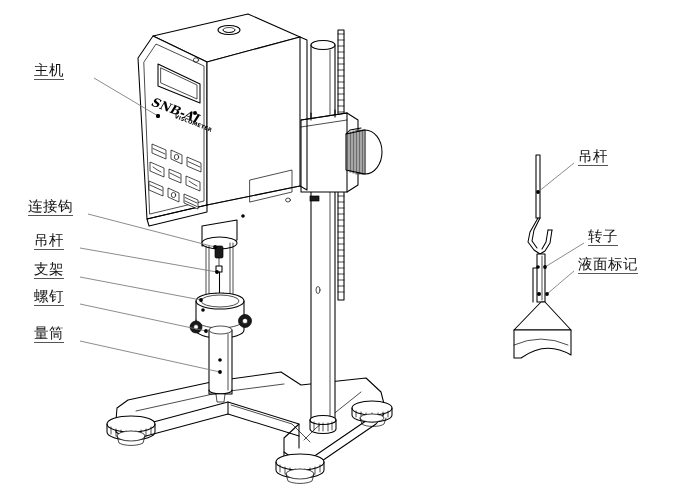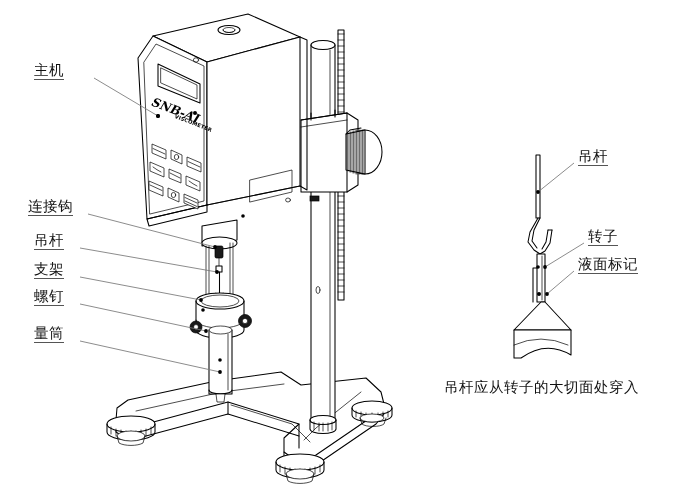"吊杆应从转子的大切面处穿入" div.caption { html: <div>吊杆应从转子的大切面处穿入</div> -> none }
